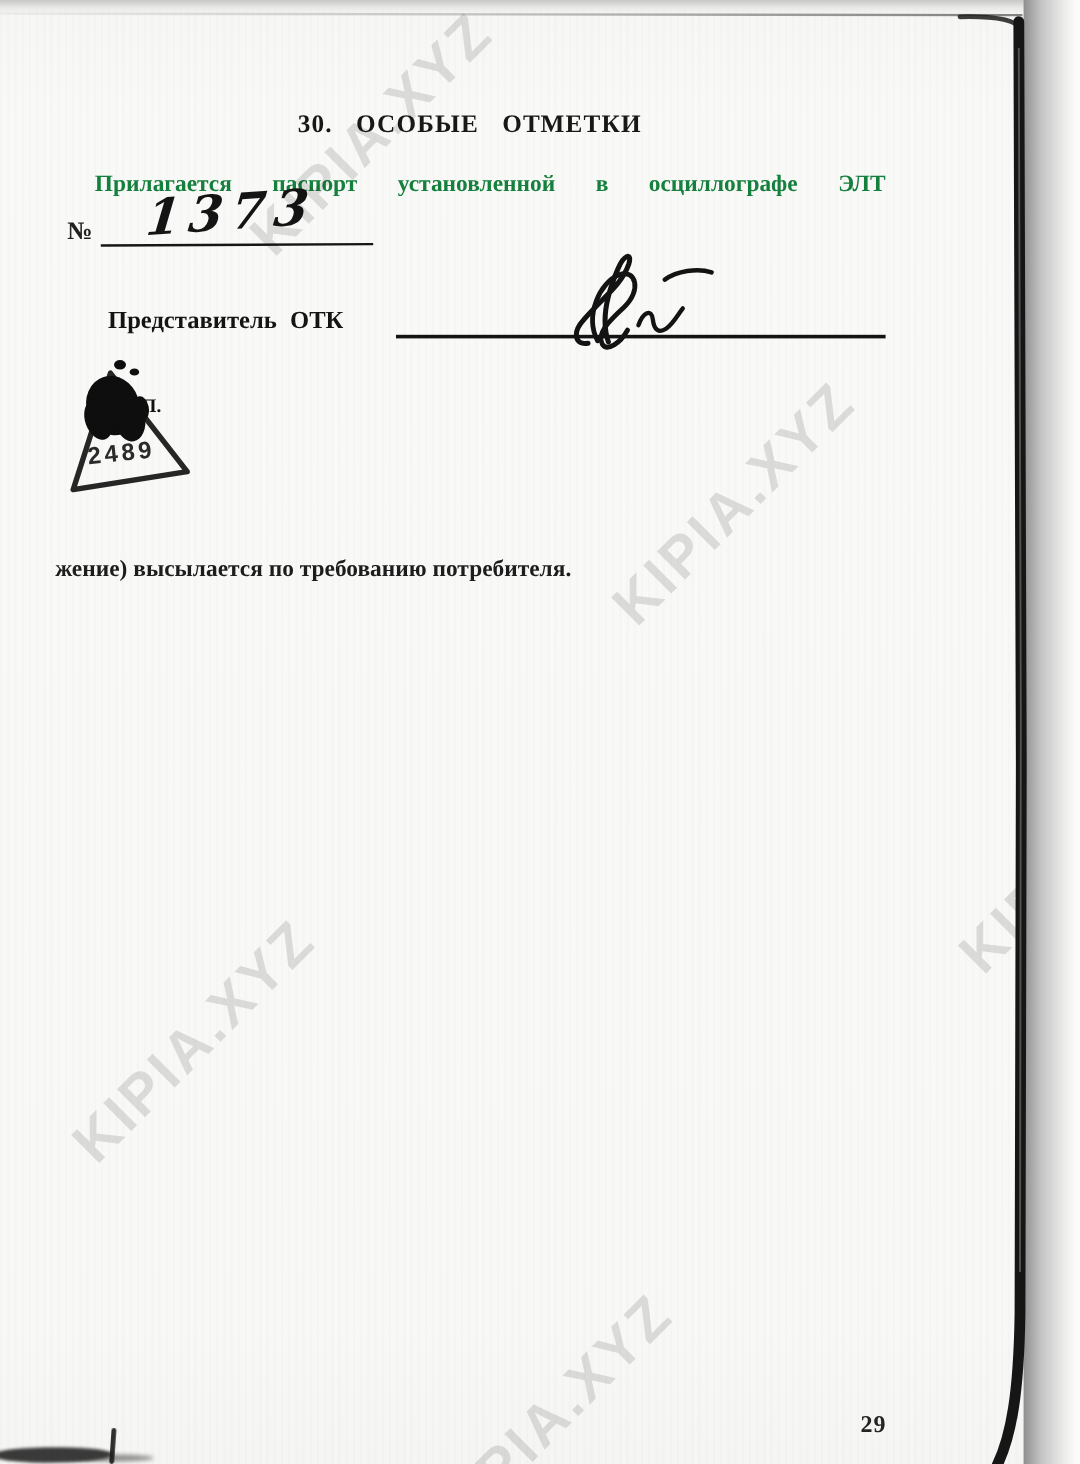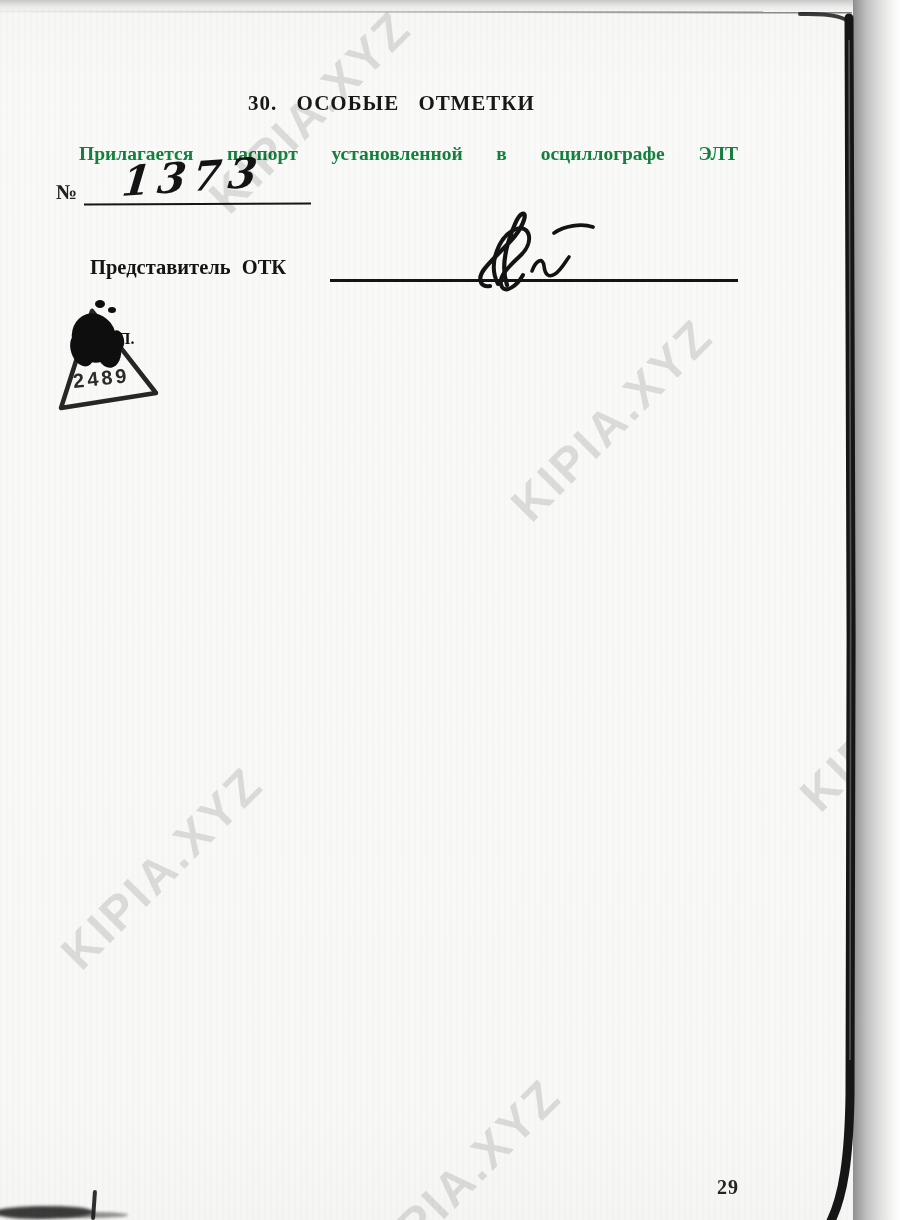"жение) высылается по требованию" div.l2 { html: none -> <div><span>жение) </span><span>высылается</span><span> по требованию потребителя.</span></div> }
